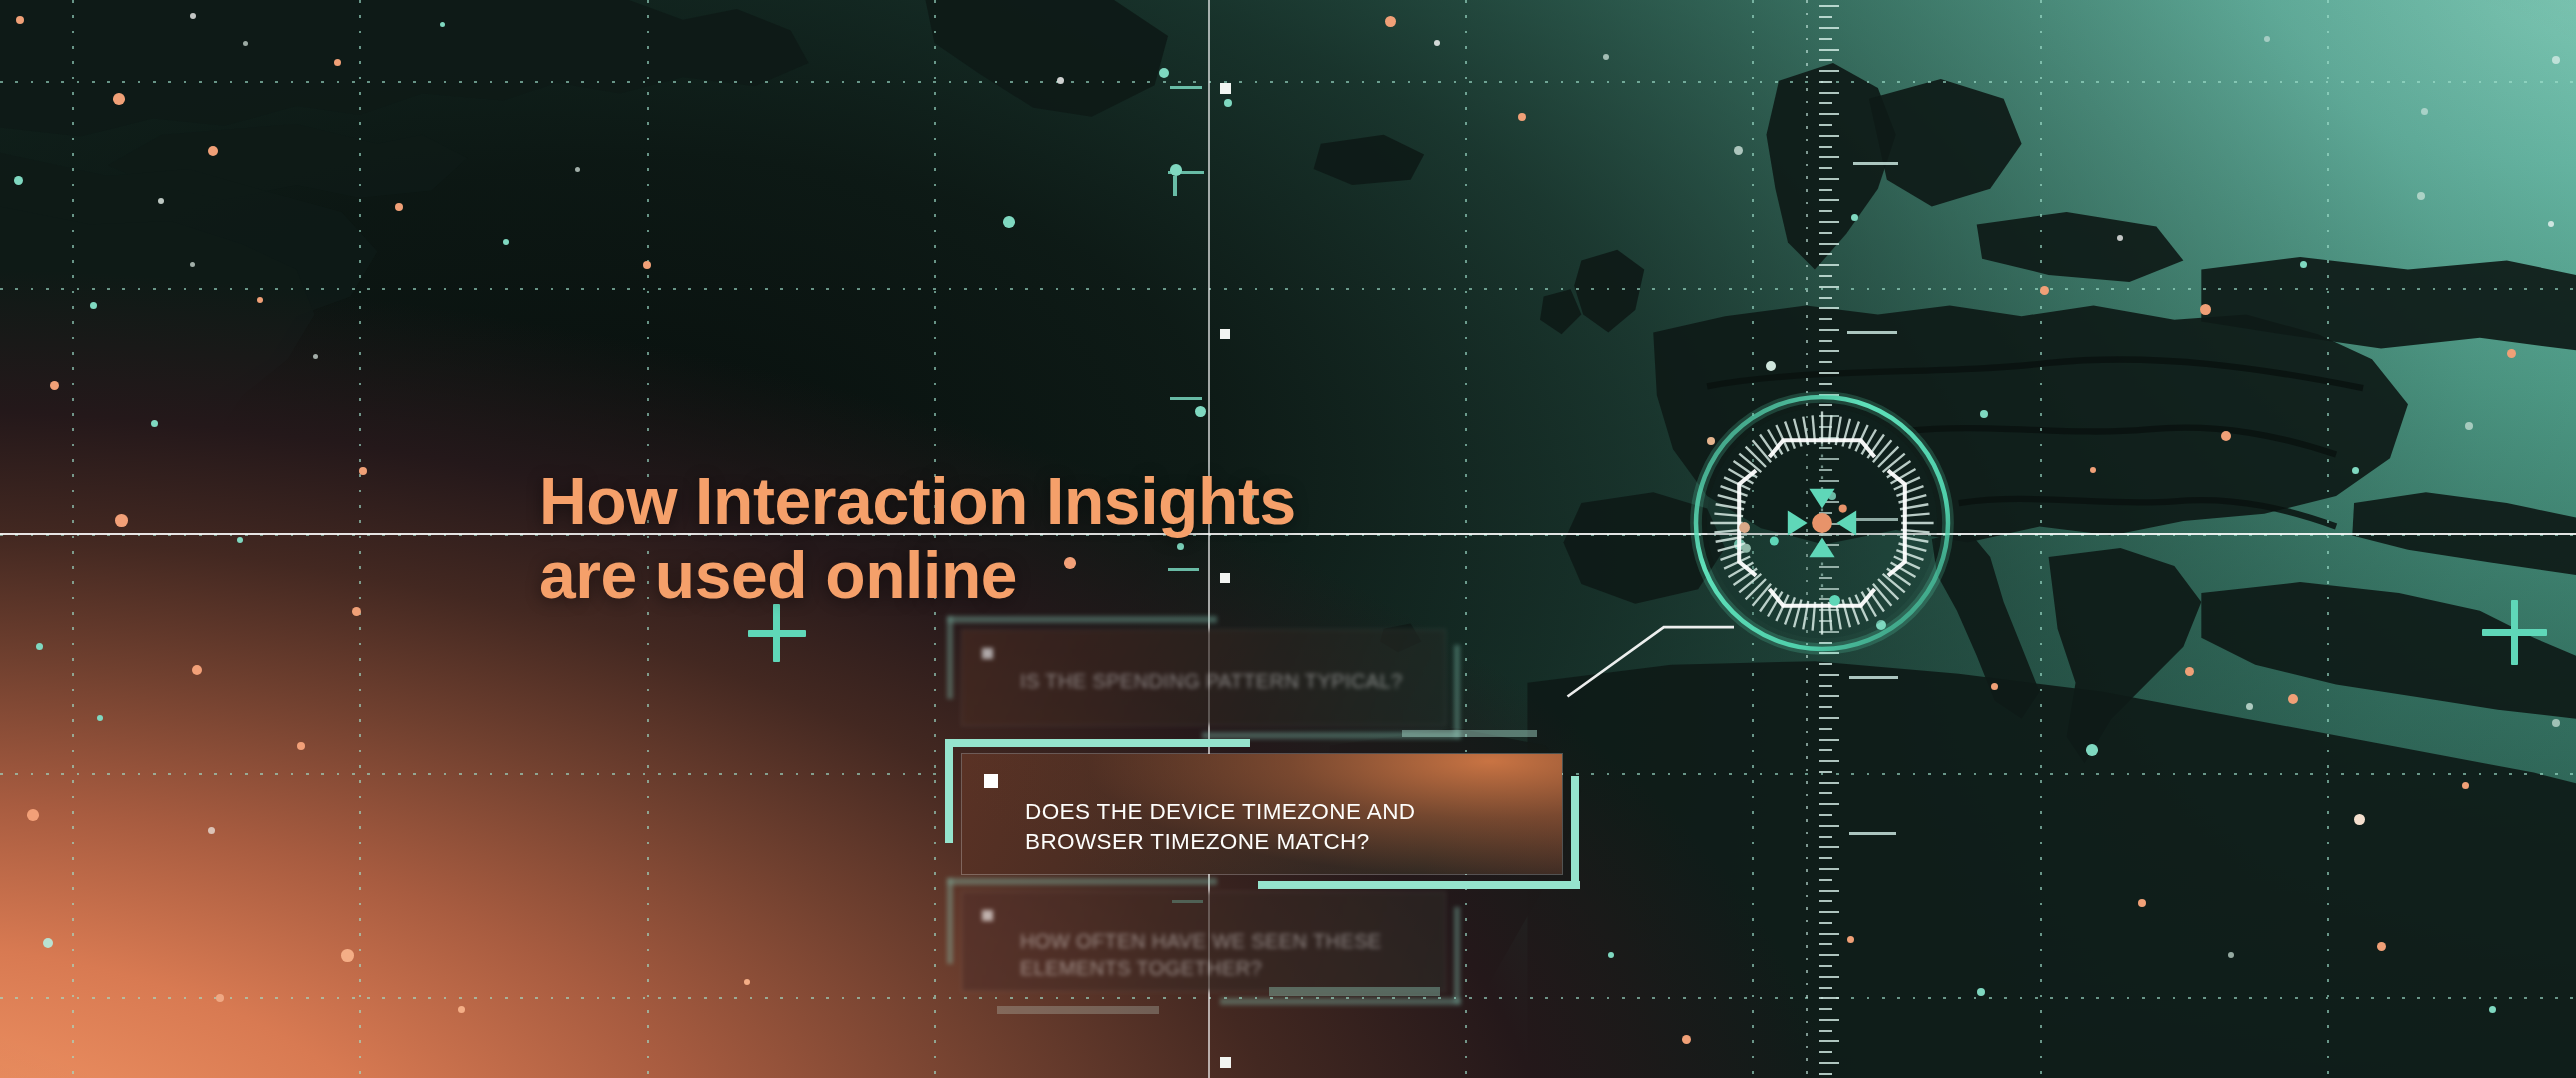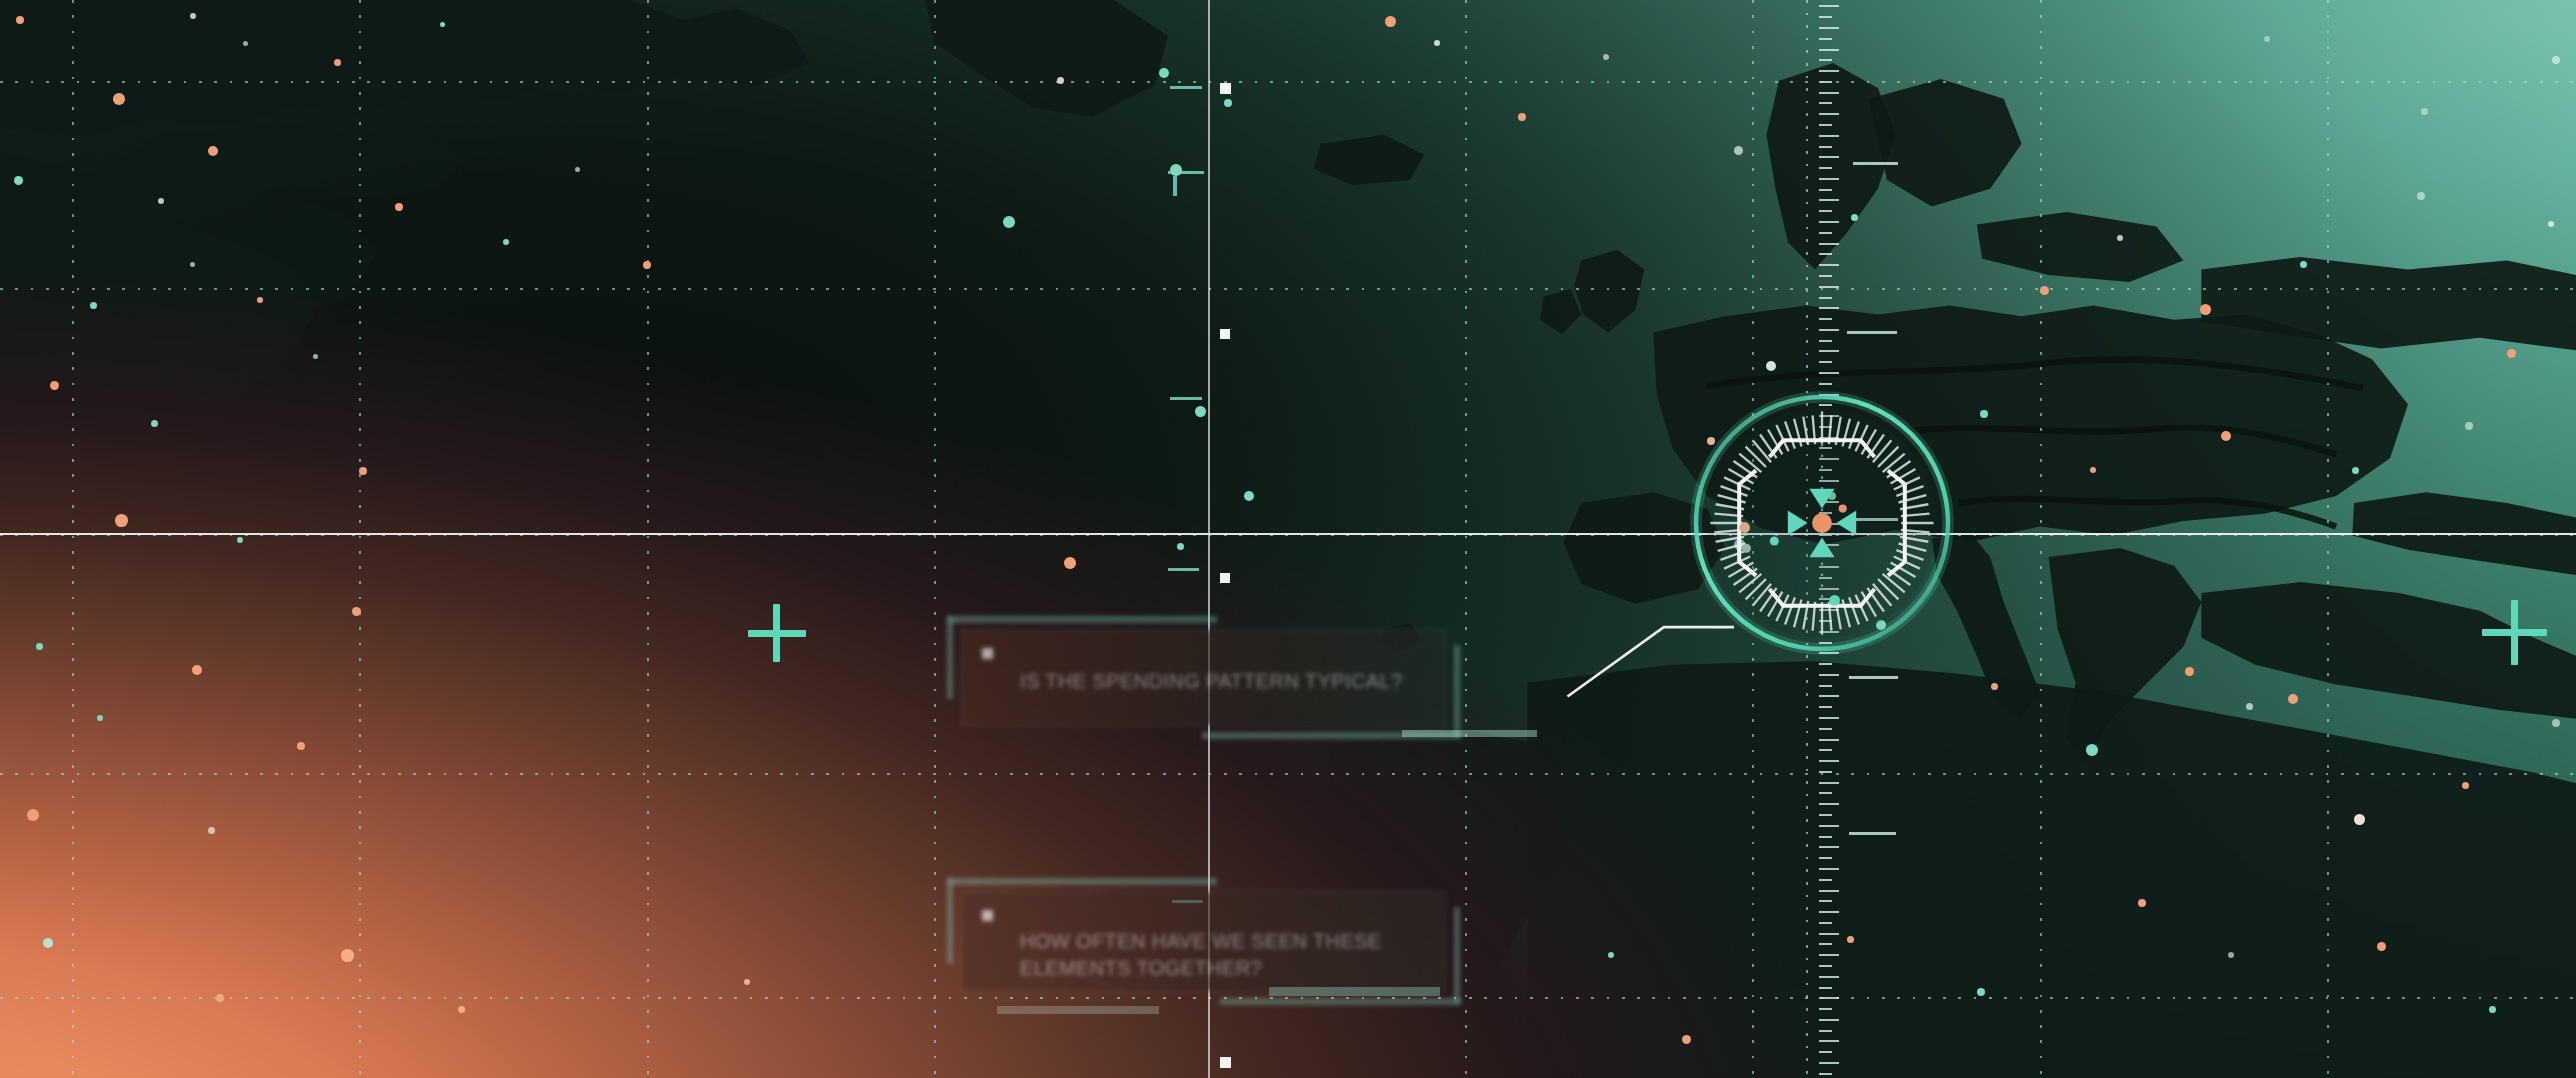"How Interaction Insights" h1.headline { html: none -> <h1>How Interaction Insights are used online</h1> }
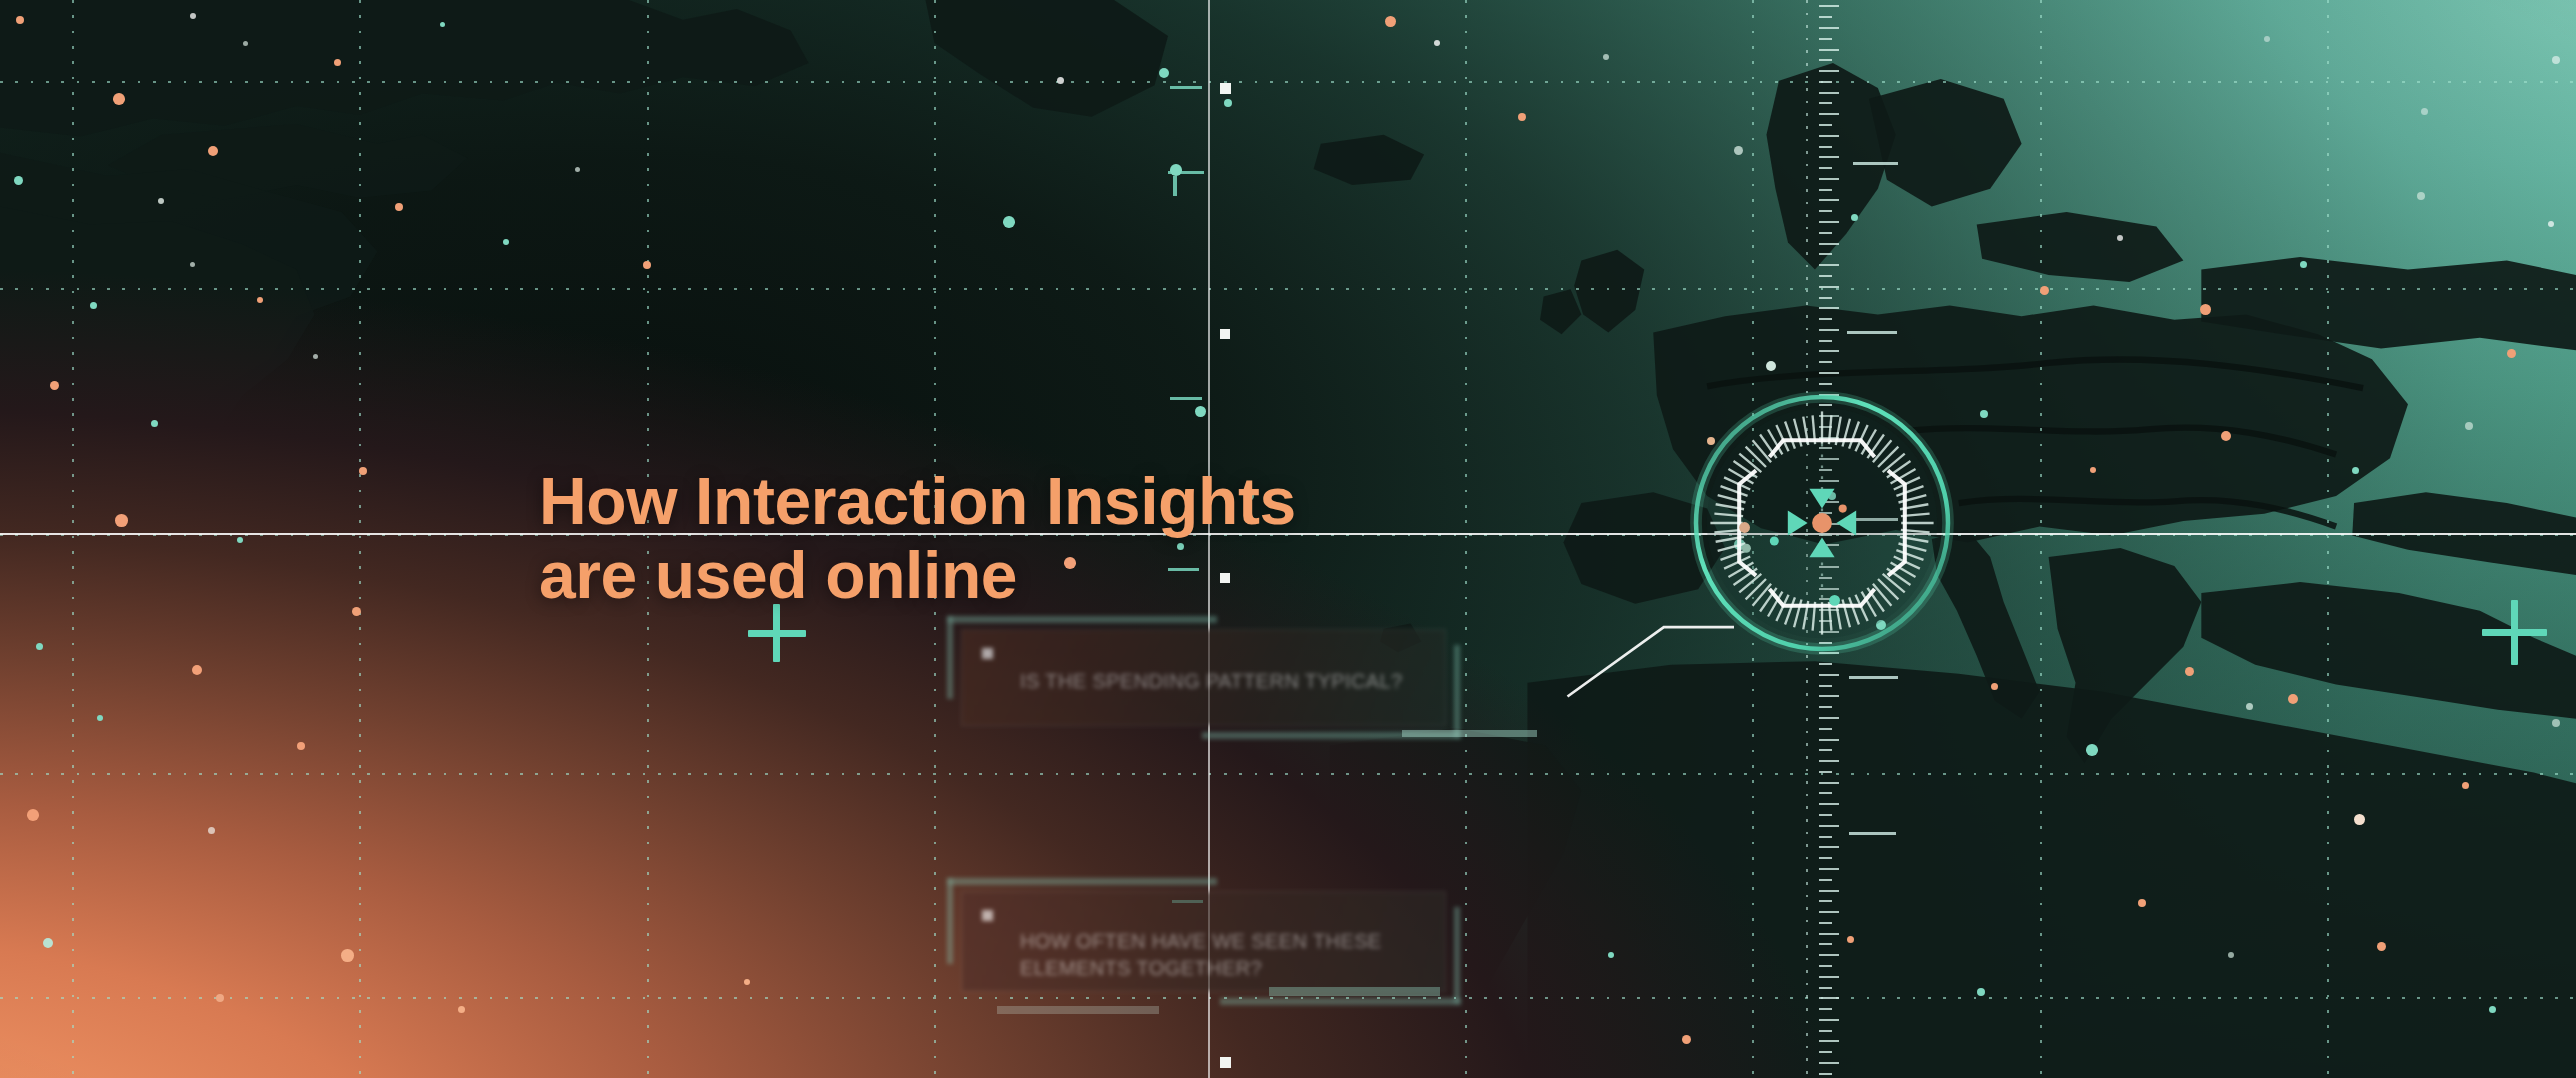"DOES THE DEVICE TIMEZONE AND" div.card-wrap { html: none -> <div> <div></div> <div></div> <div></div> <div></div> <div> <div></div> <div></div> <div></div> <div>DOES THE DEVICE TIMEZONE AND BROWSER TIMEZONE MATCH?</div> </div> </div> }
